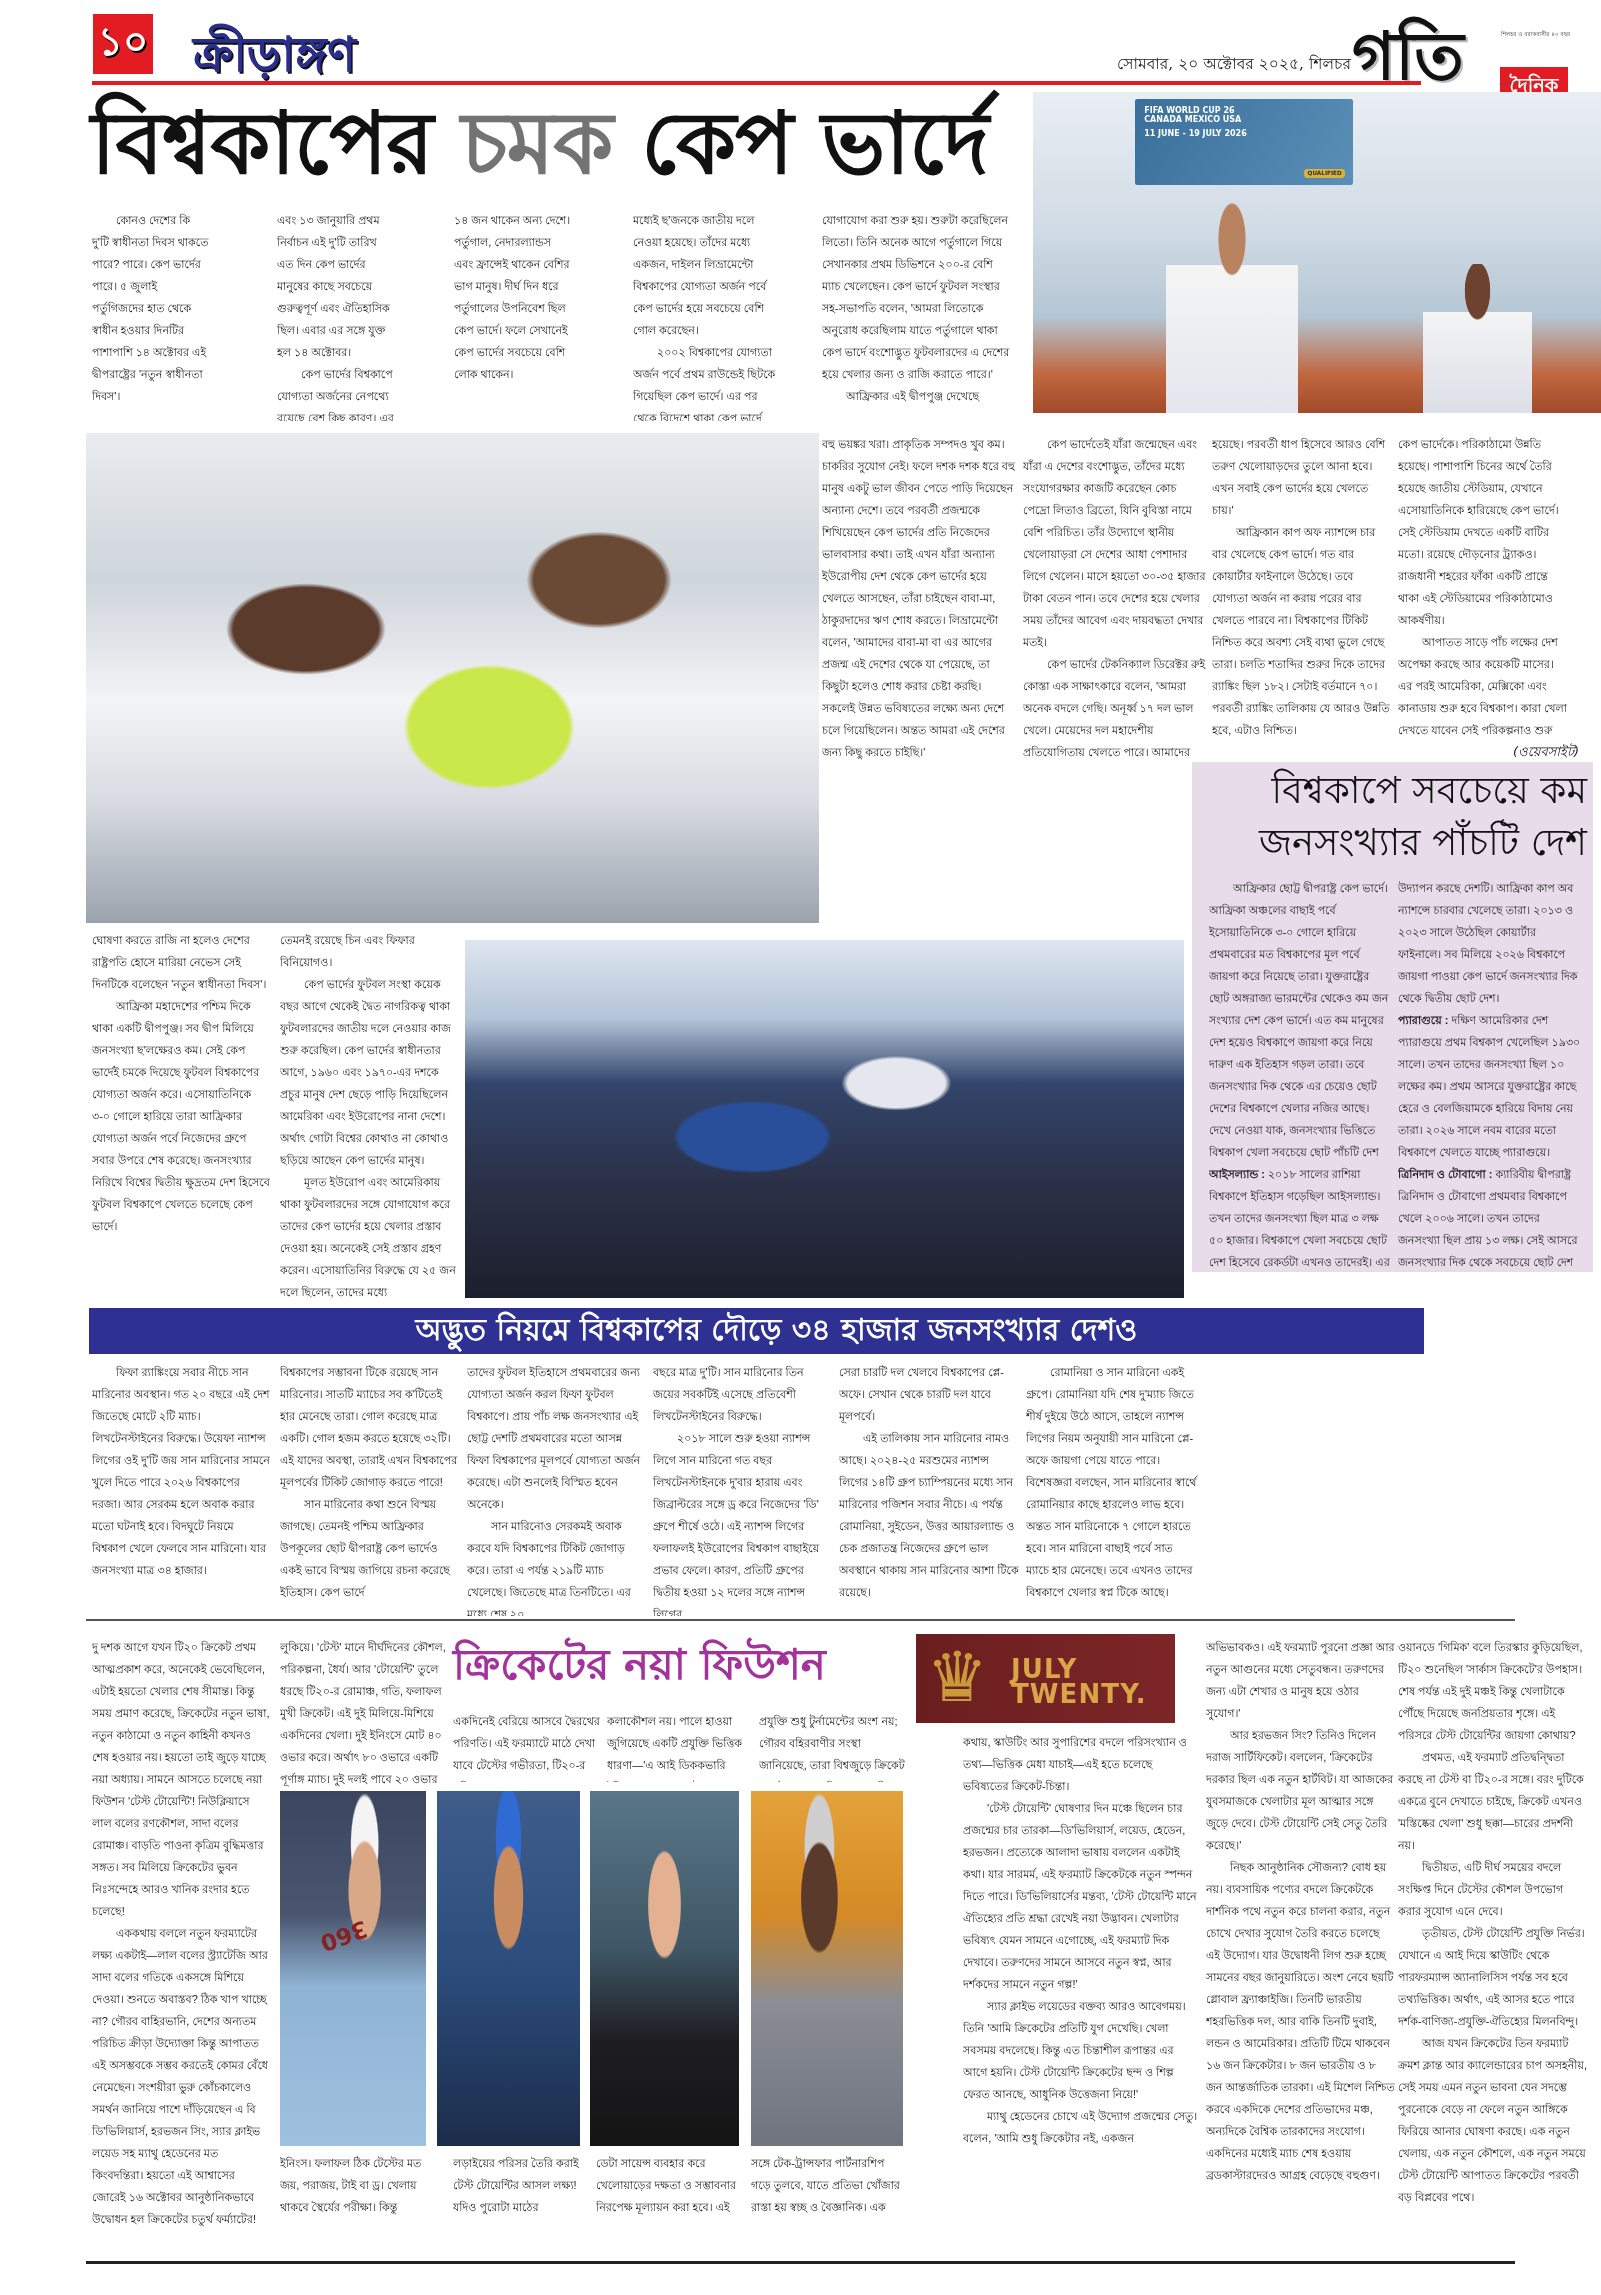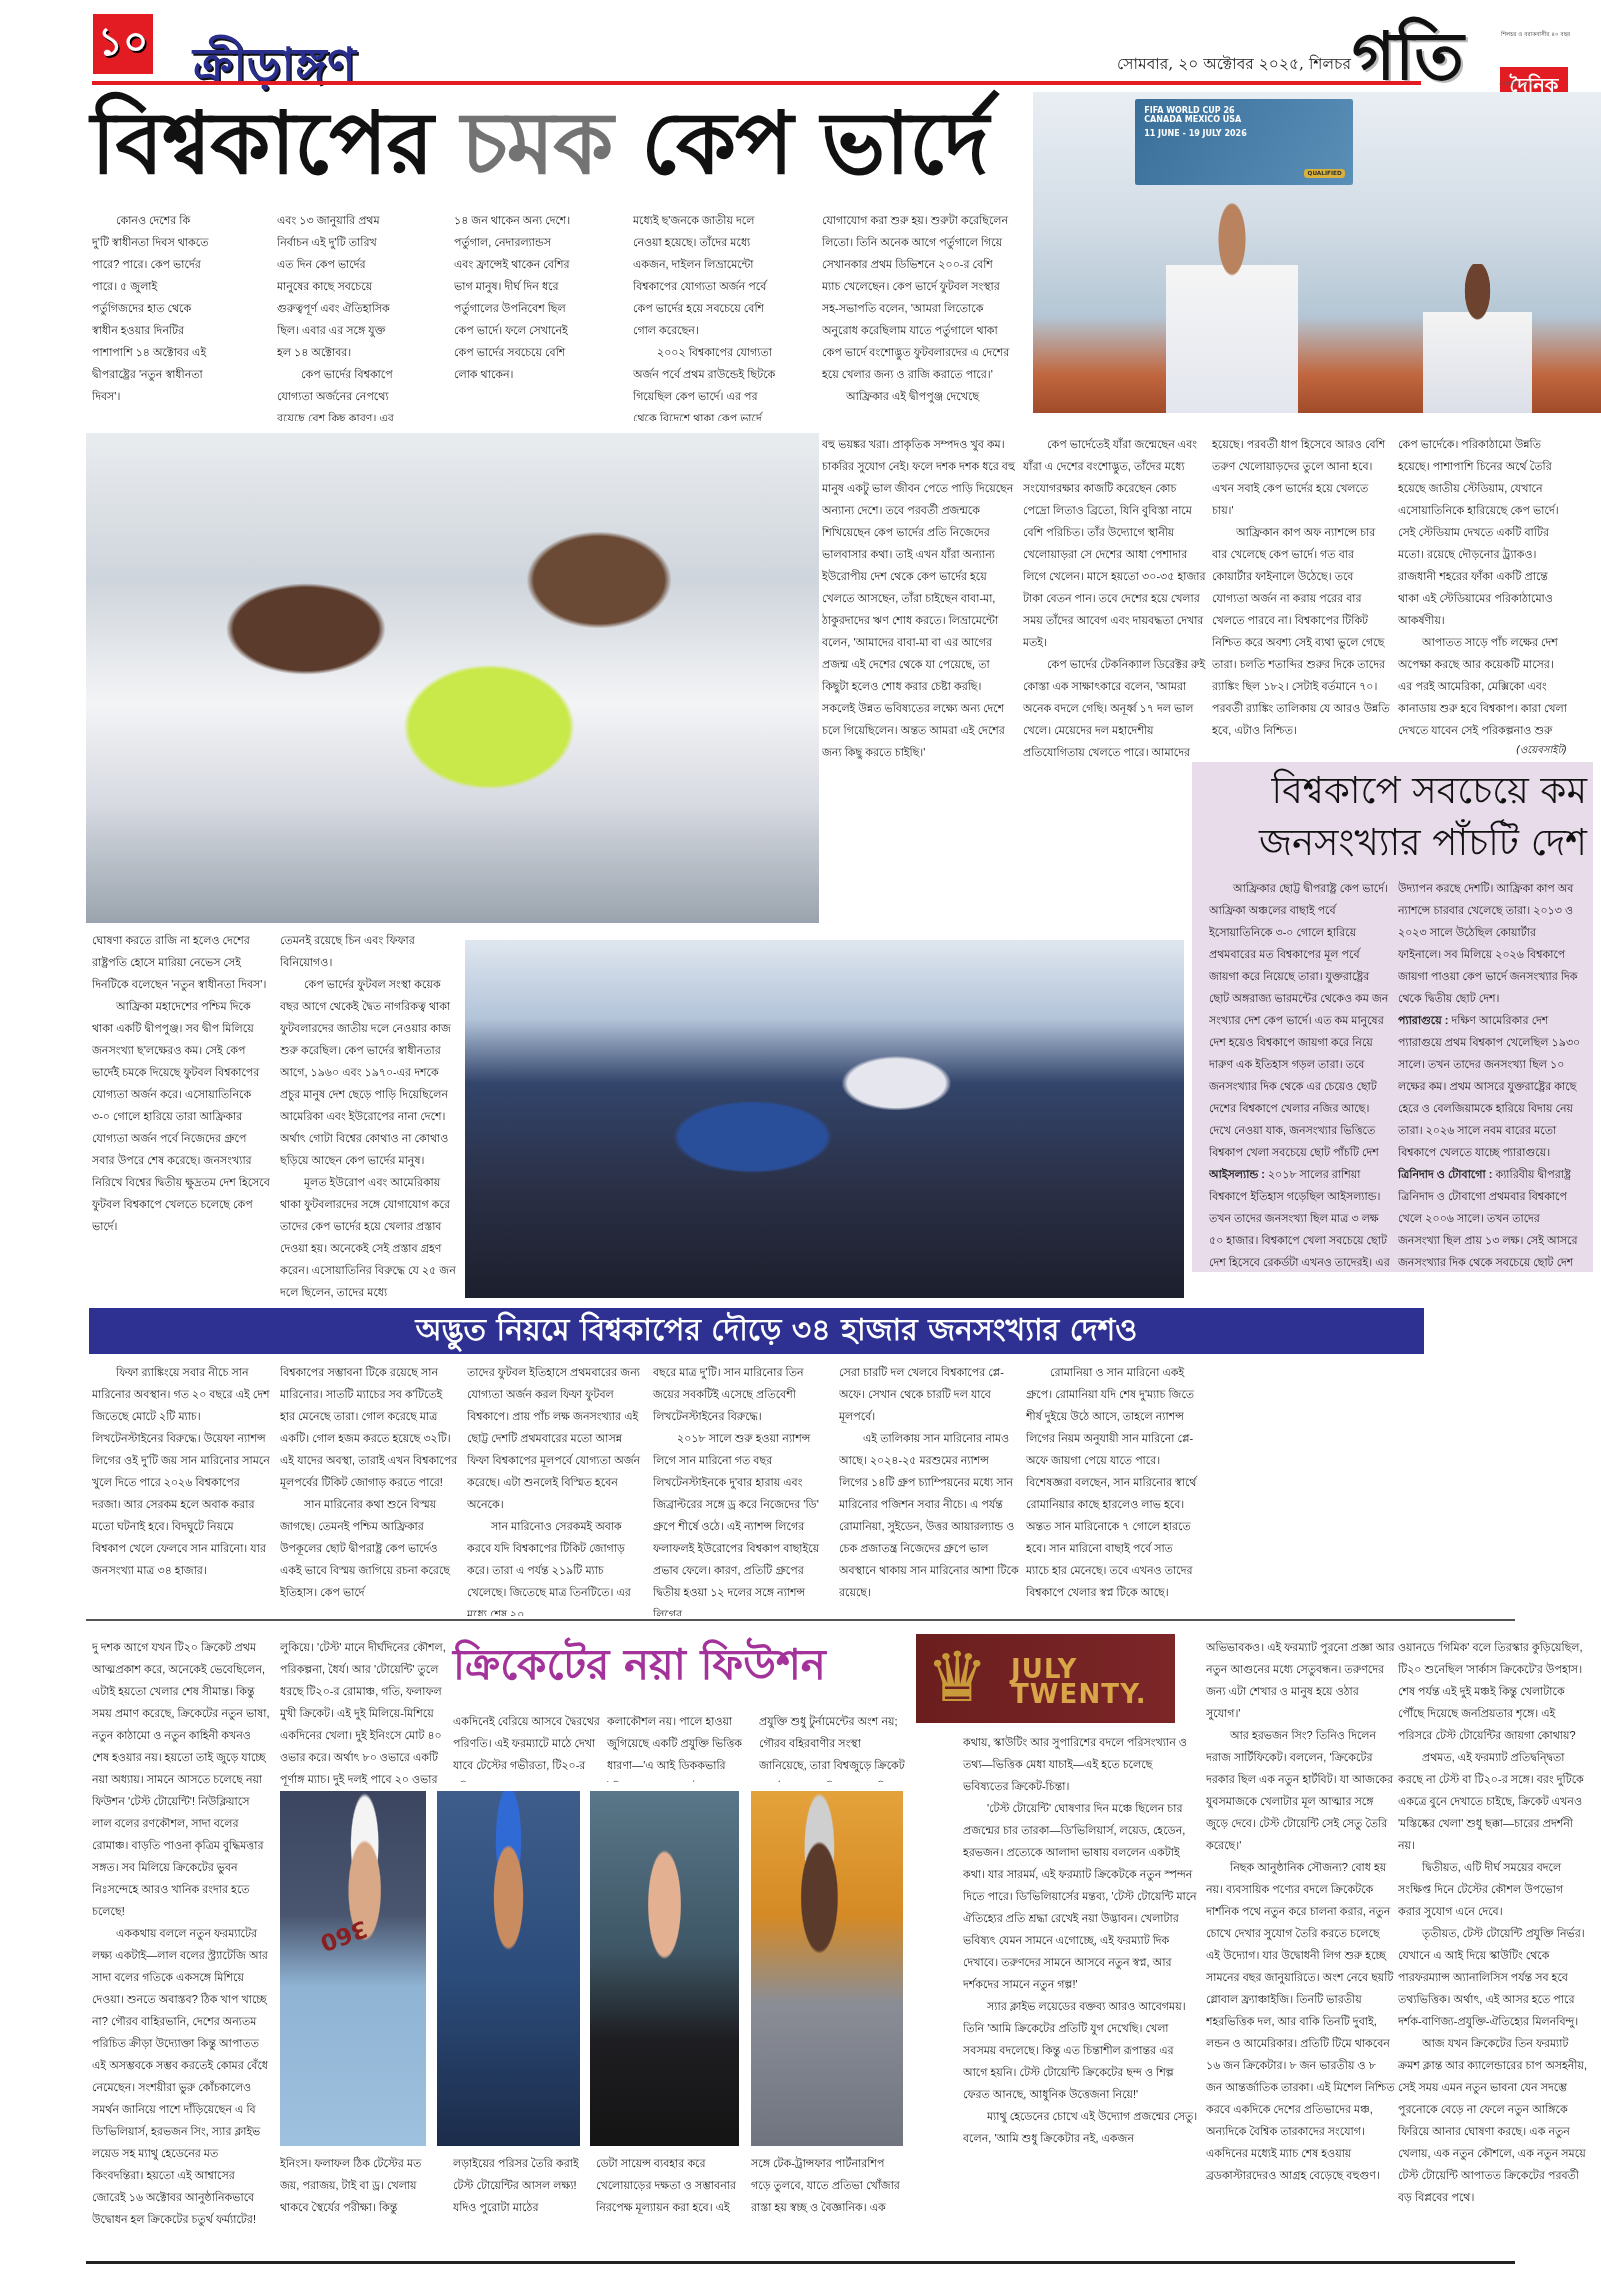"ক্রীড়াঙ্গণ" .masthead-section { top: 29px -> 18px }
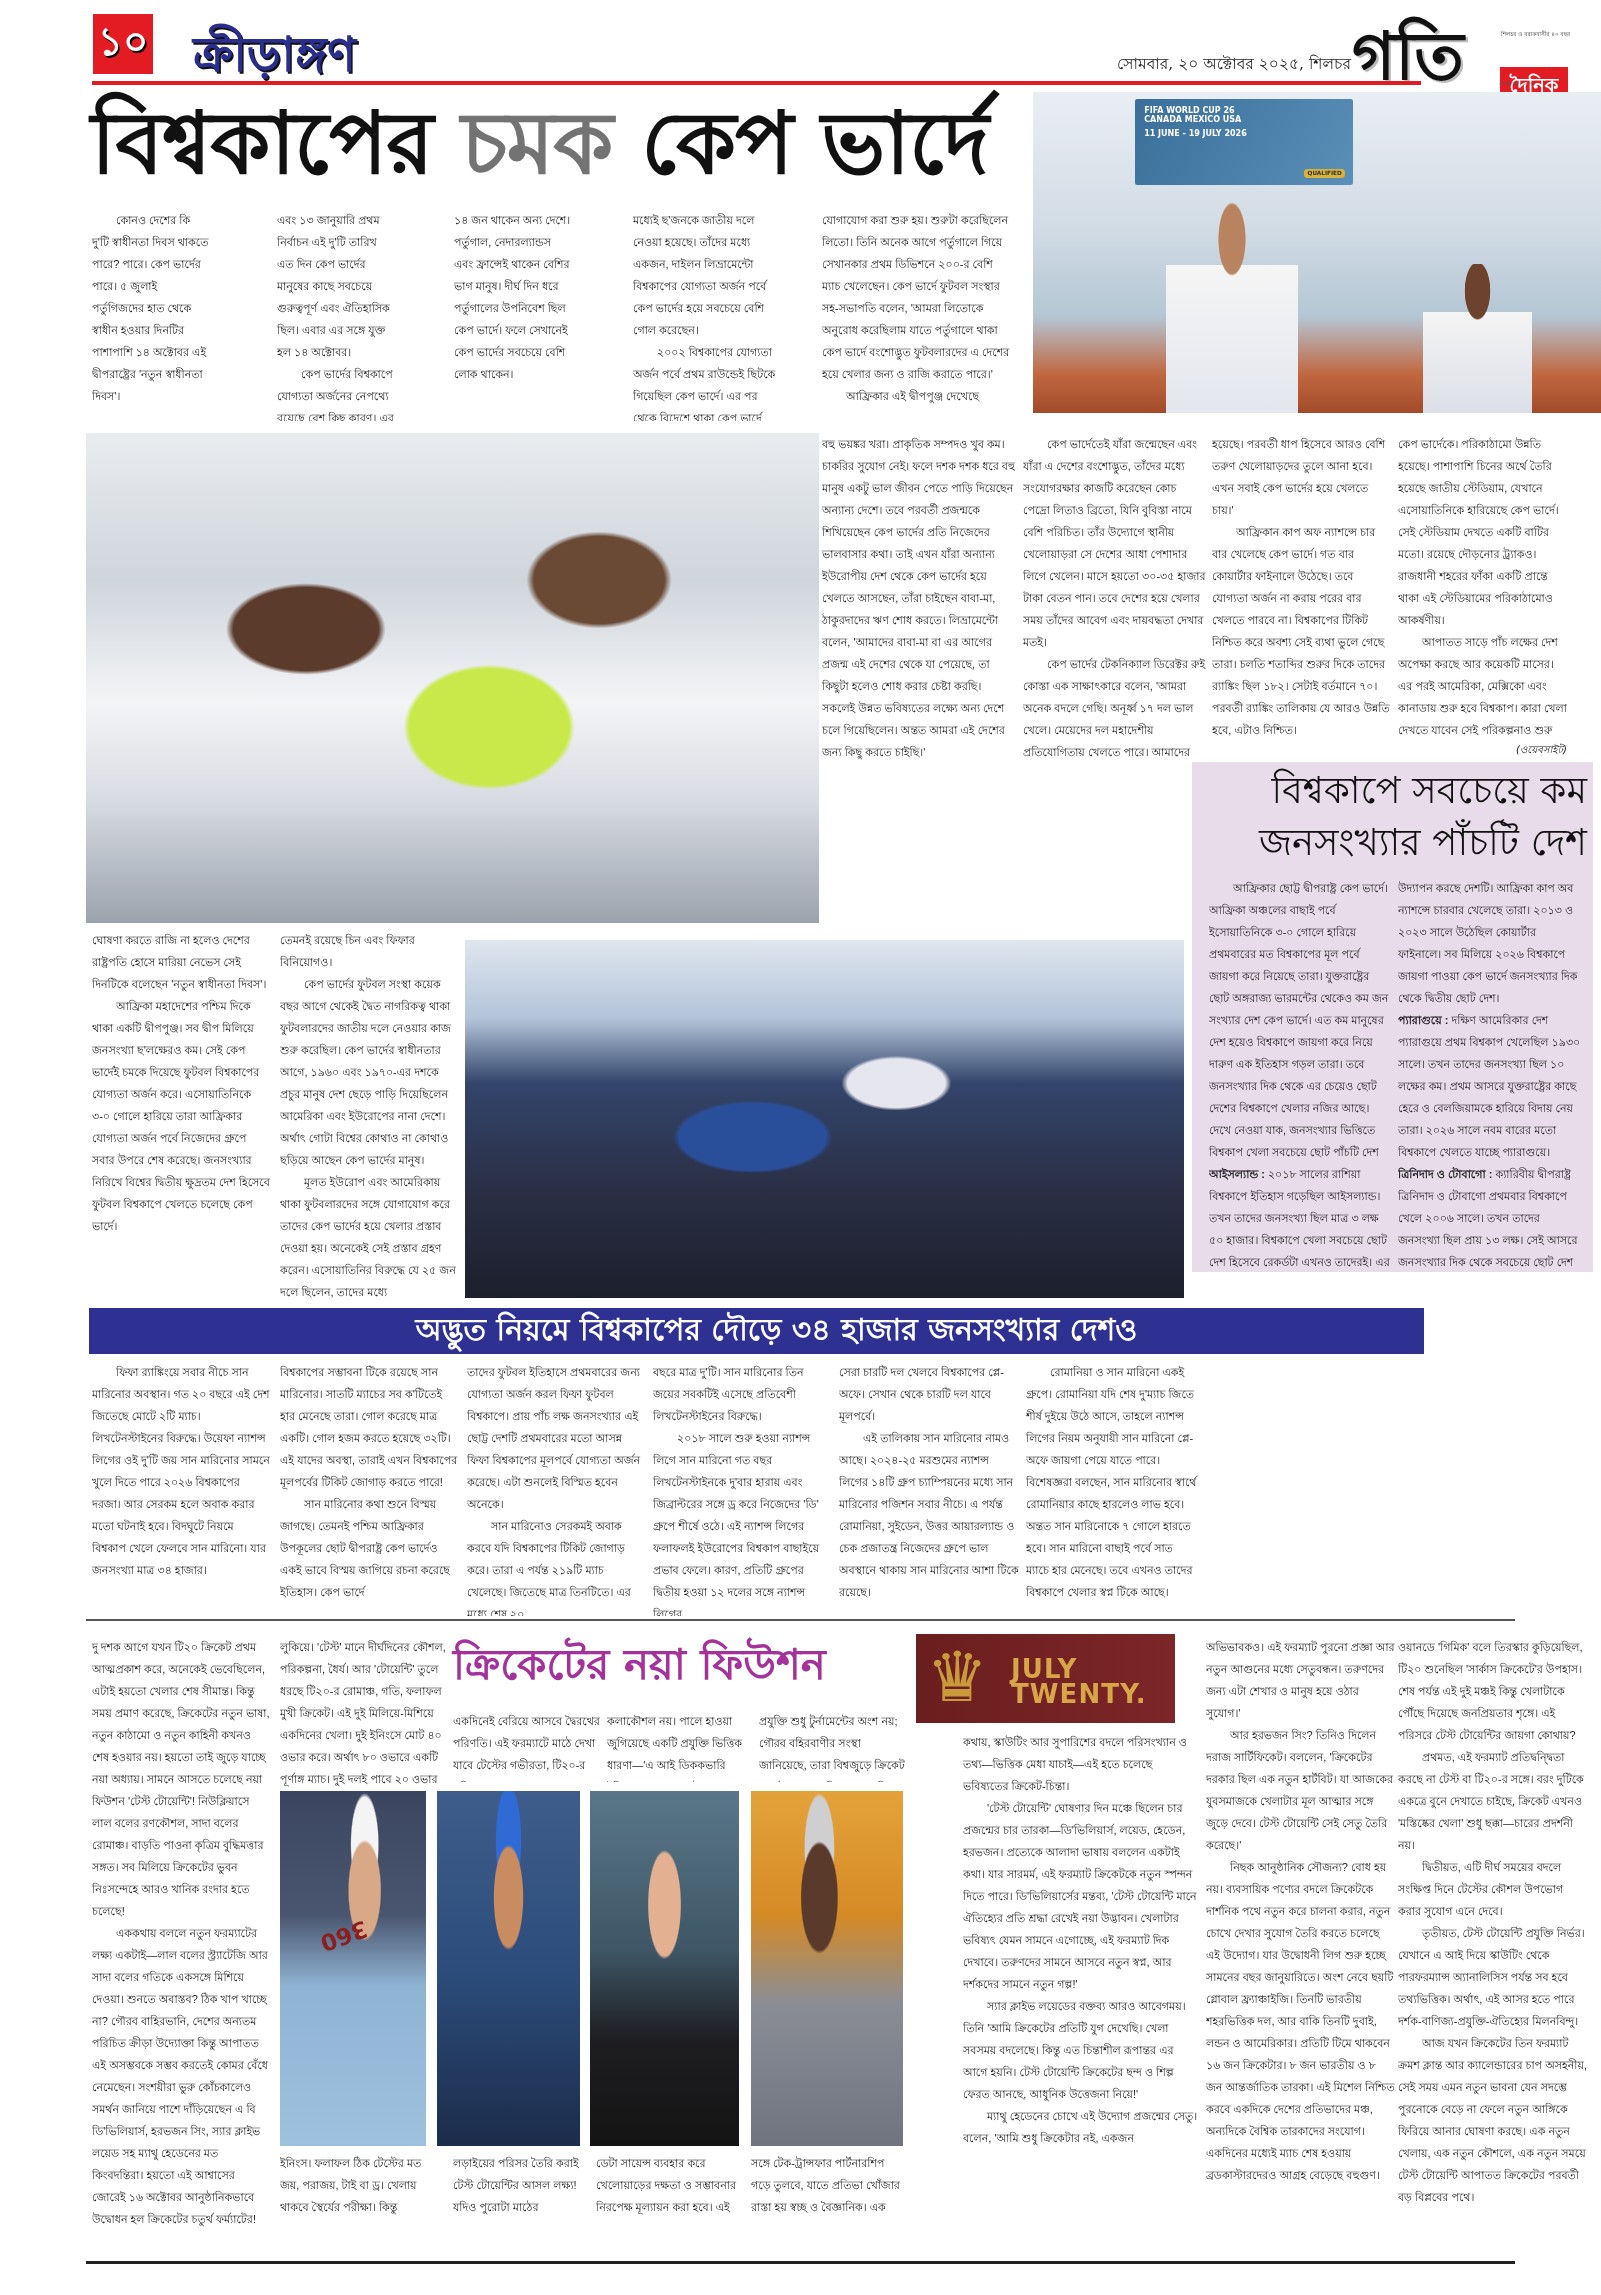"(ওয়েবসাইট)" .caption-credit { font-size: 10px -> 13px }
